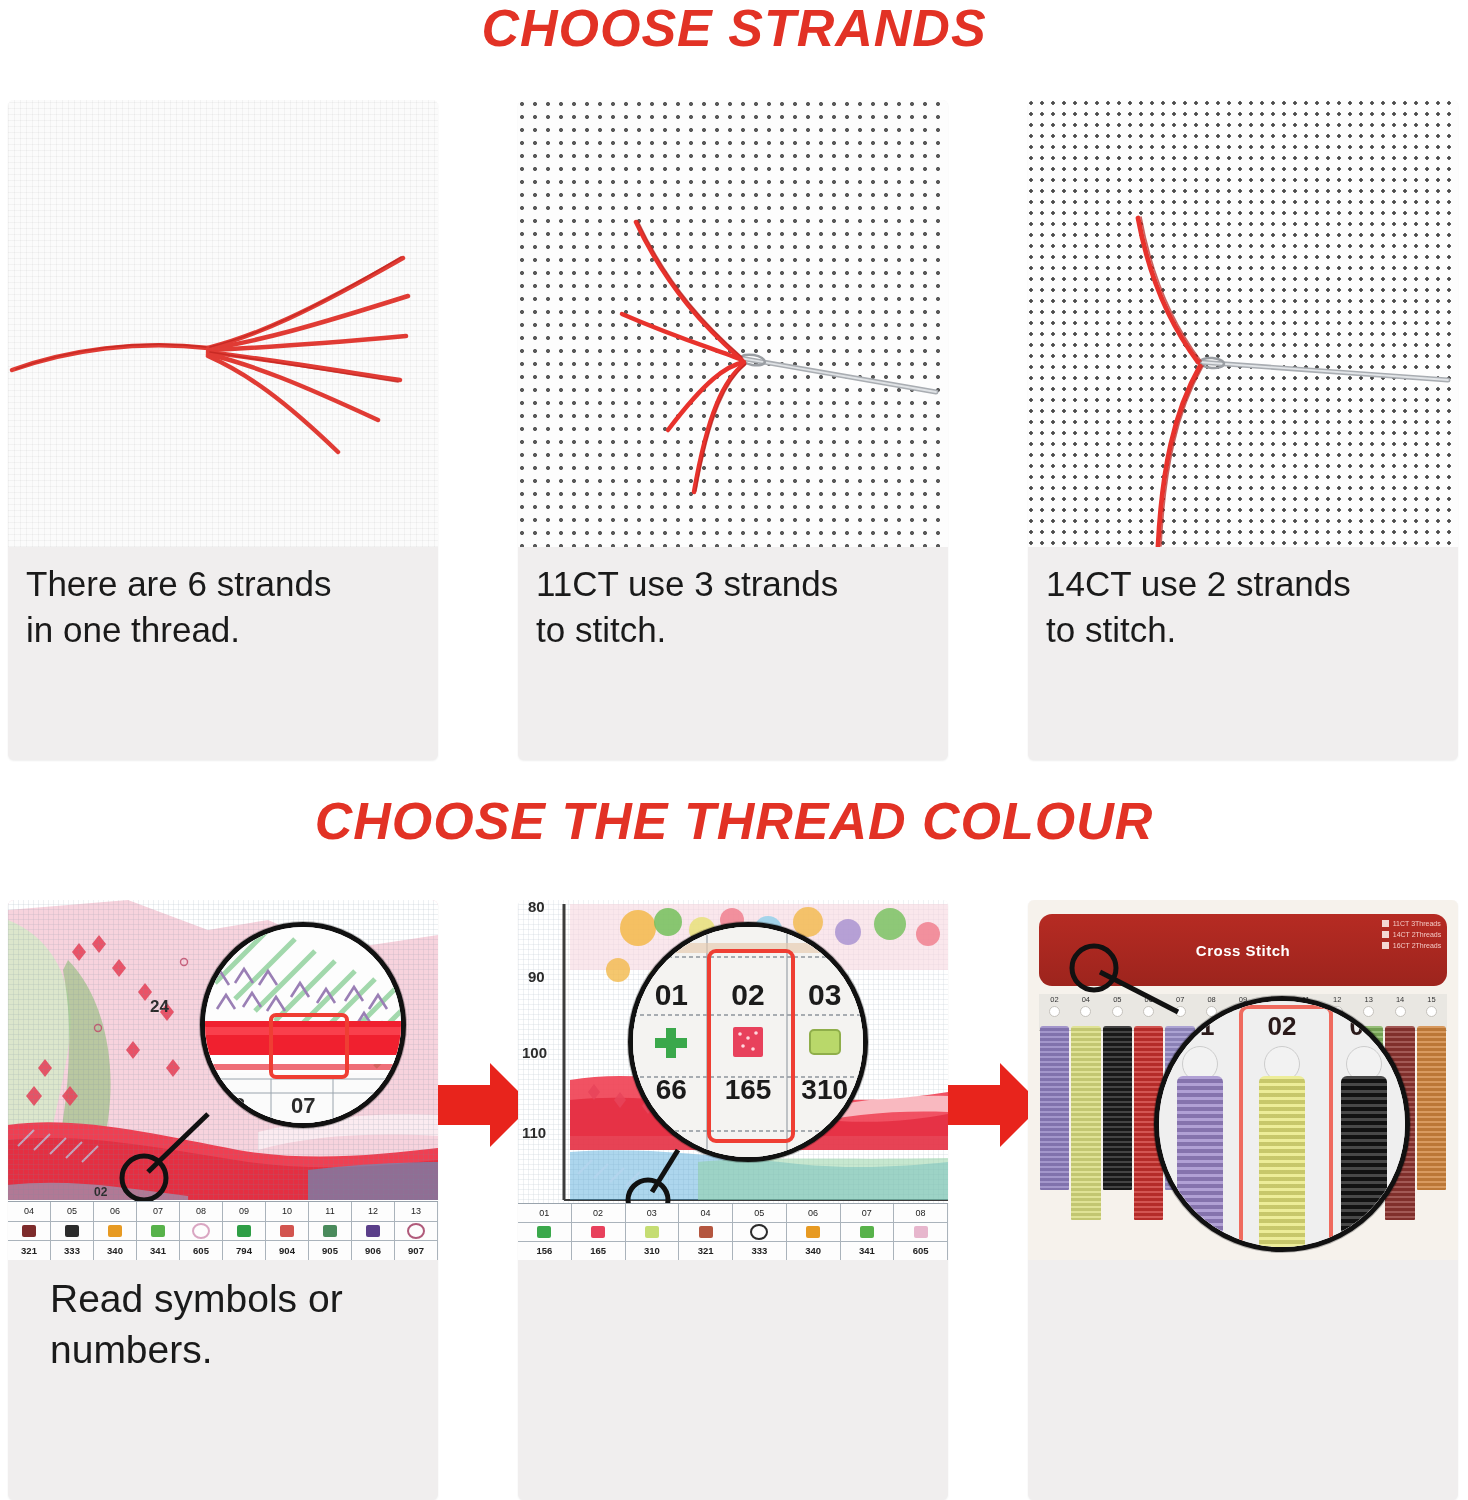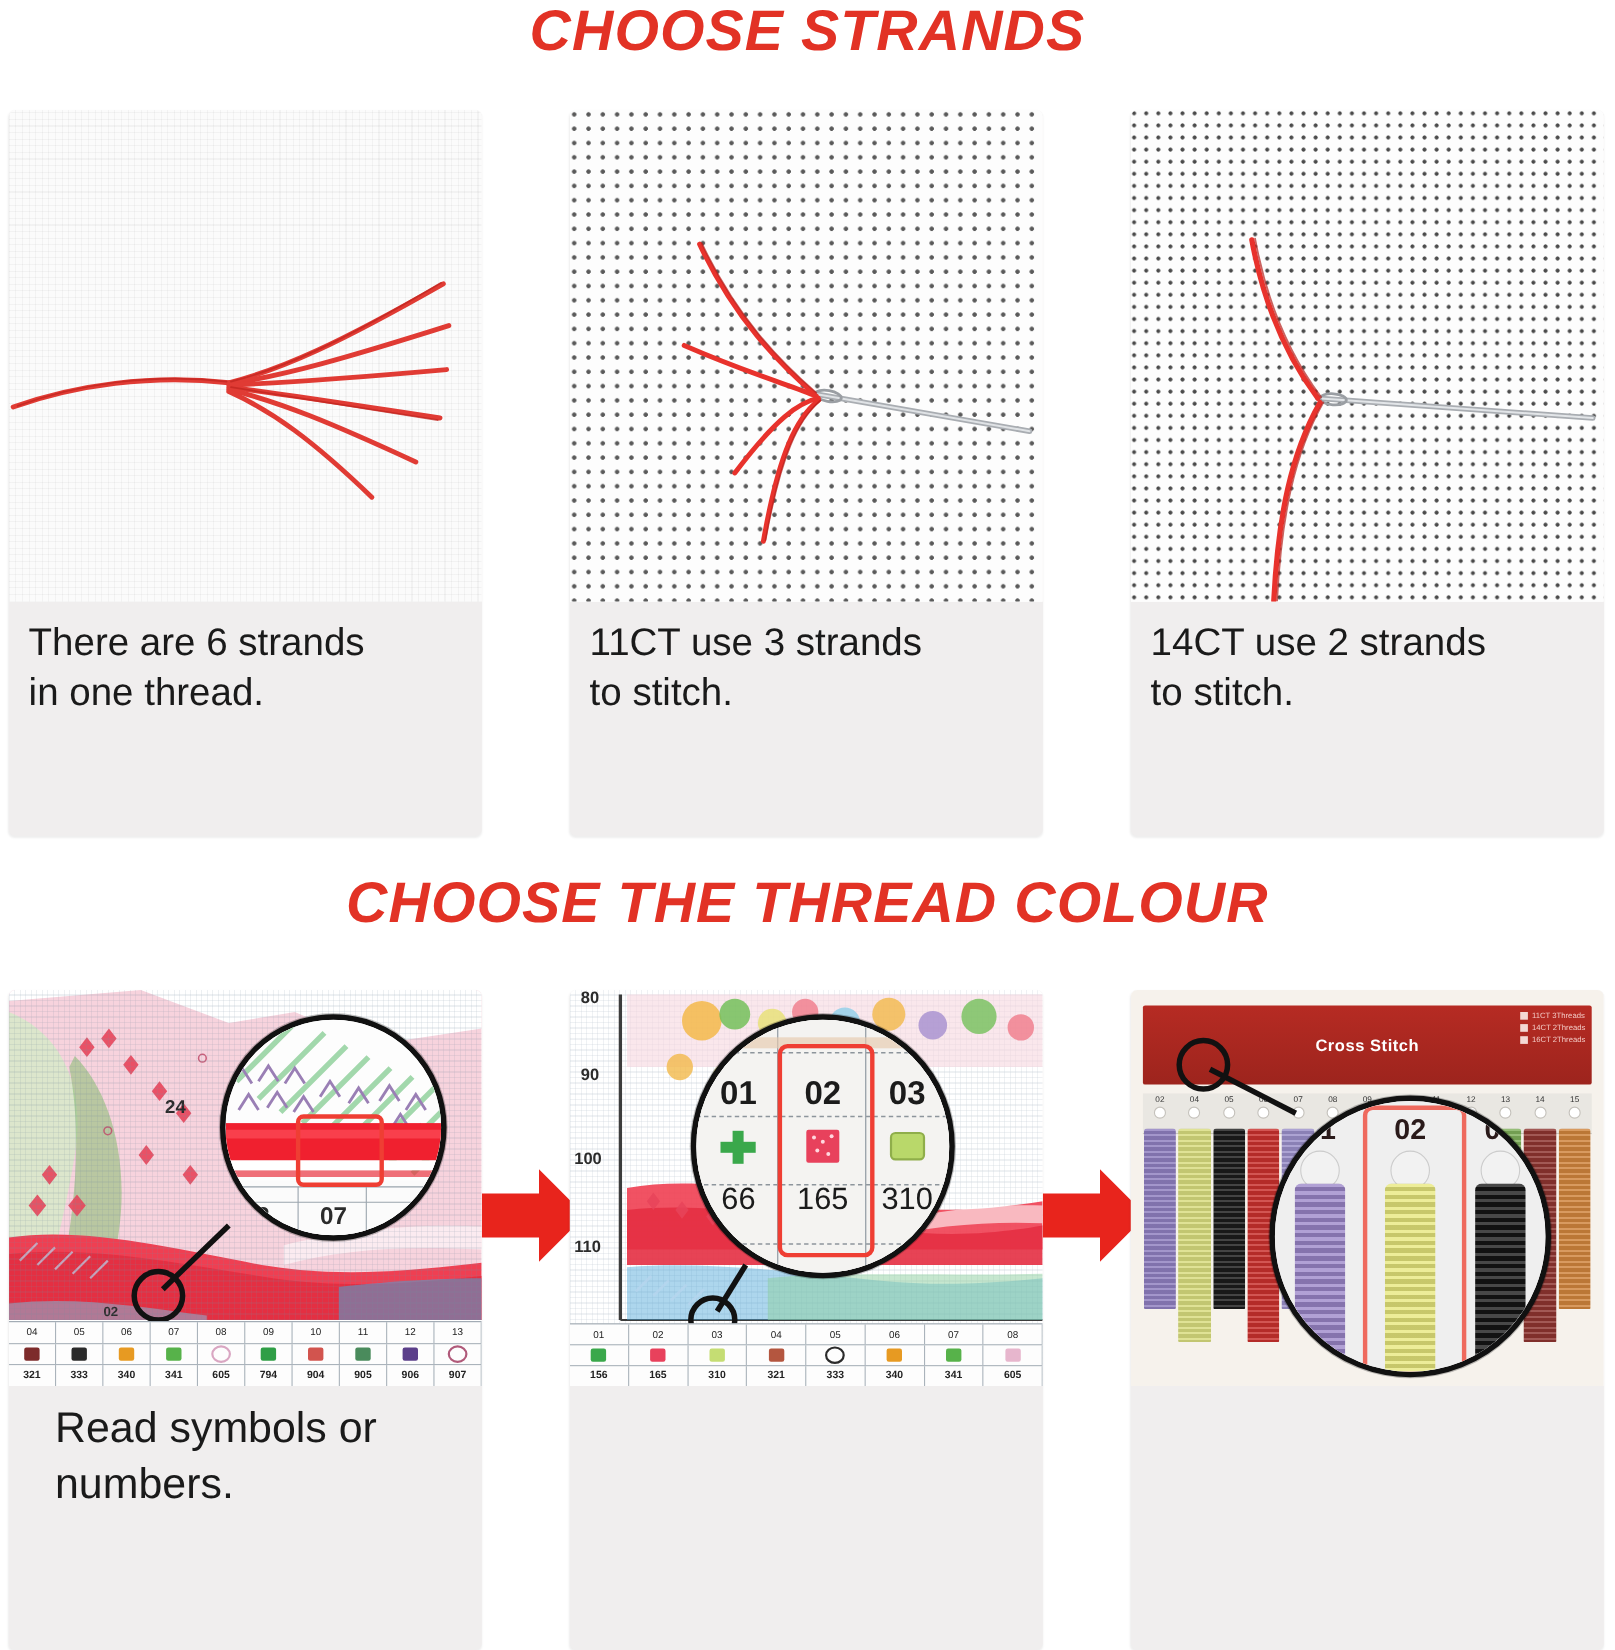"Cross Stitch" .tc-banner { border-radius: 2px -> 13px }
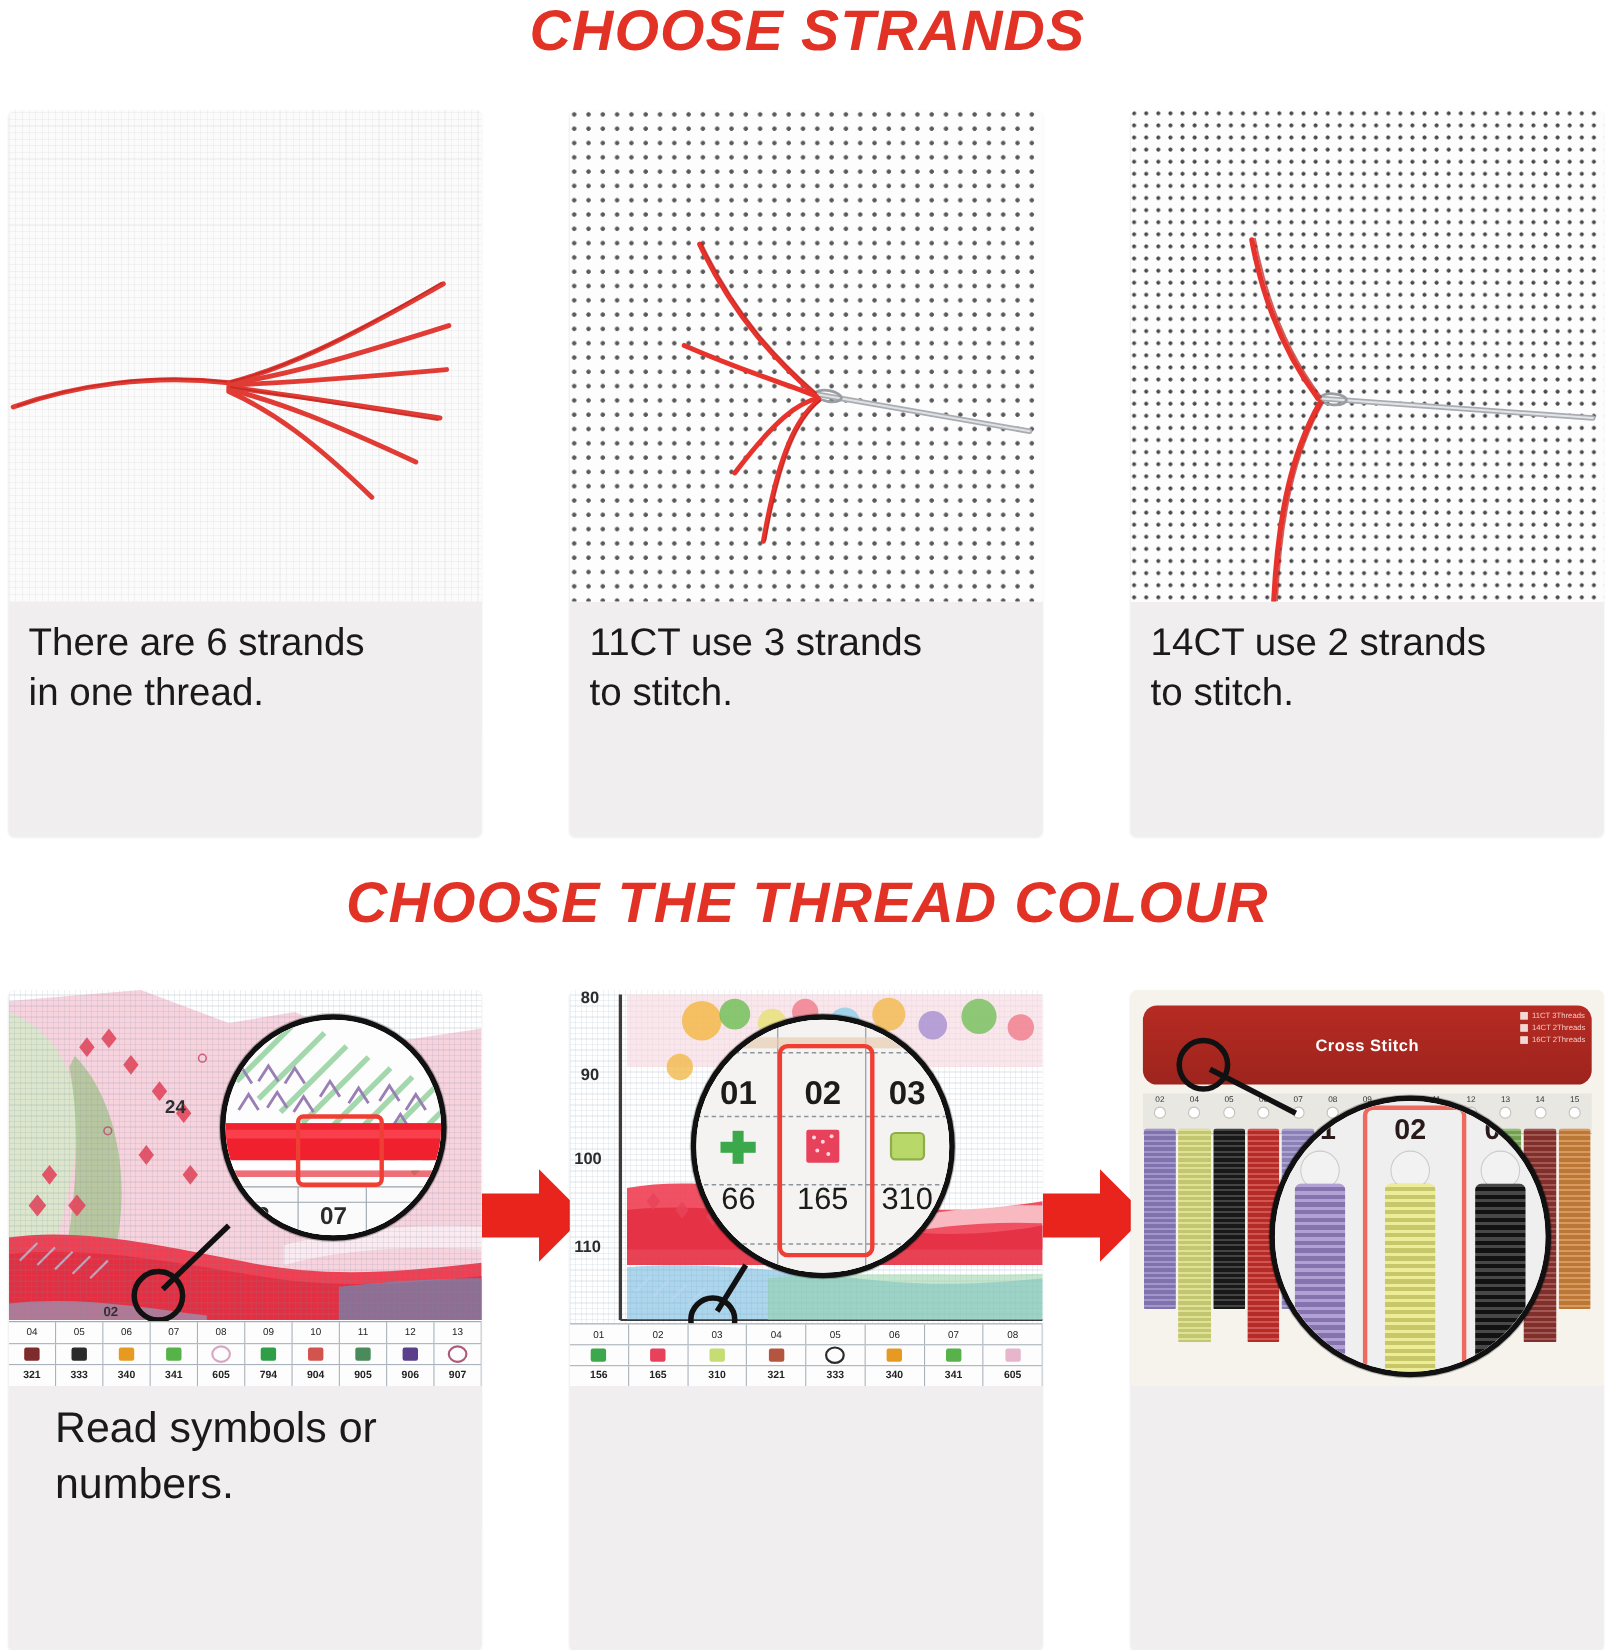"66" .mag-num-bot { font-weight: normal -> bold }
